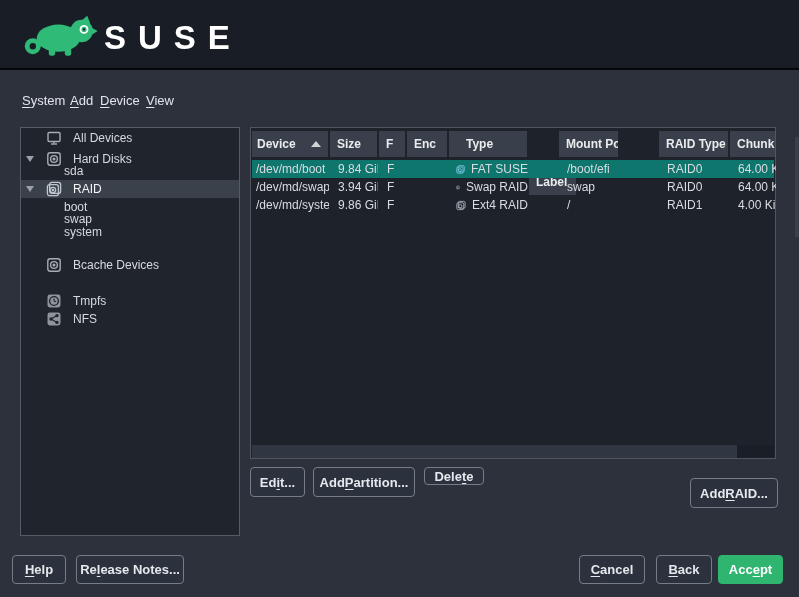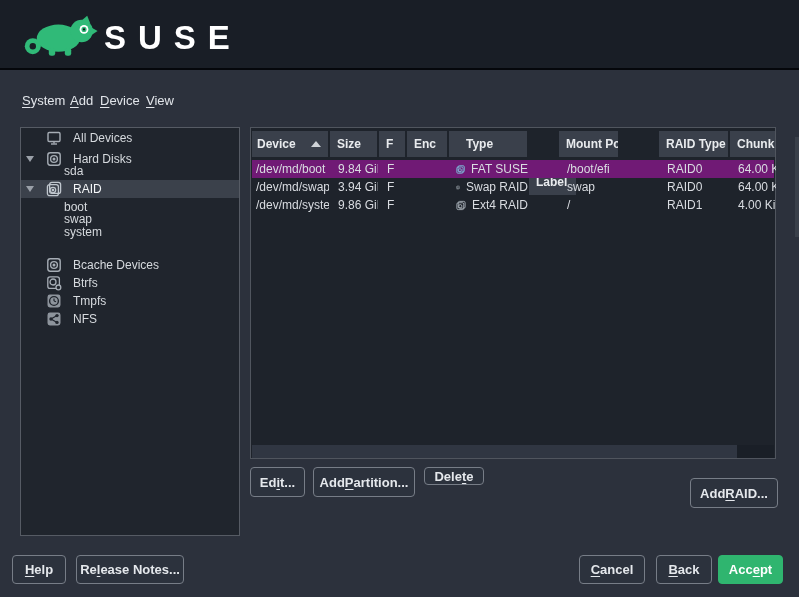"/dev/md/boot" .drow.sel { background: #701a75 -> #0f766e }
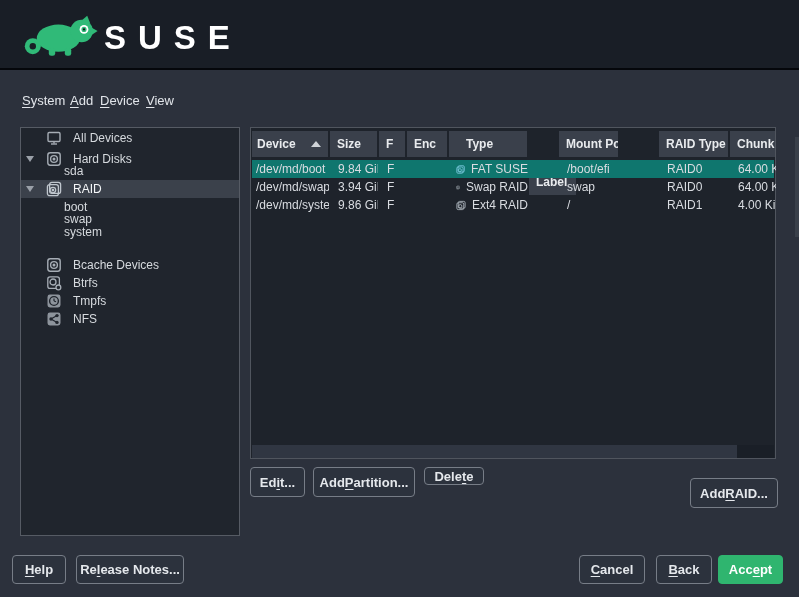"Btrfs" div.trow { html: <div> <svg> <rect></rect> <circle></circle> <circle></circle> </svg> <span>Btrfs</span> </div> -> none }
